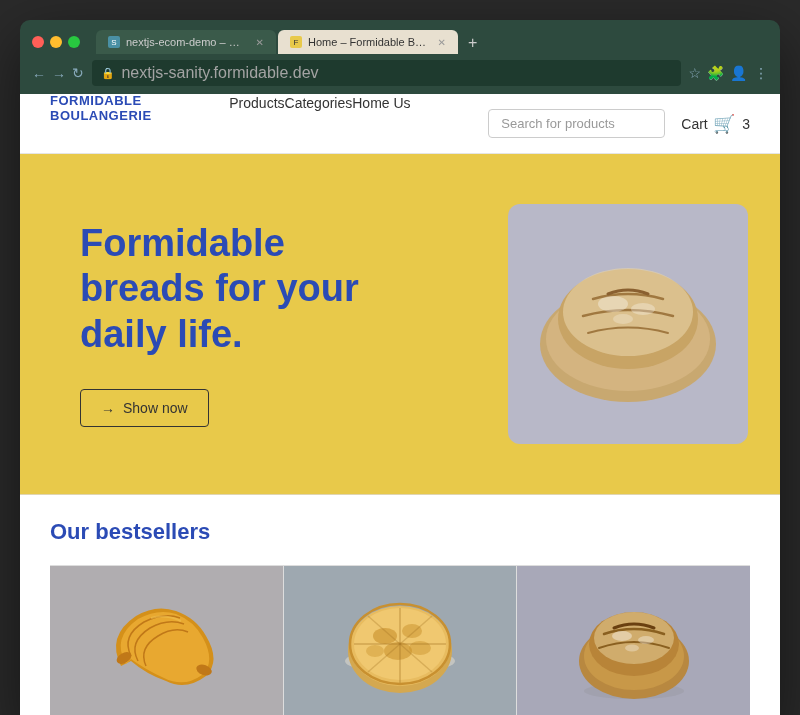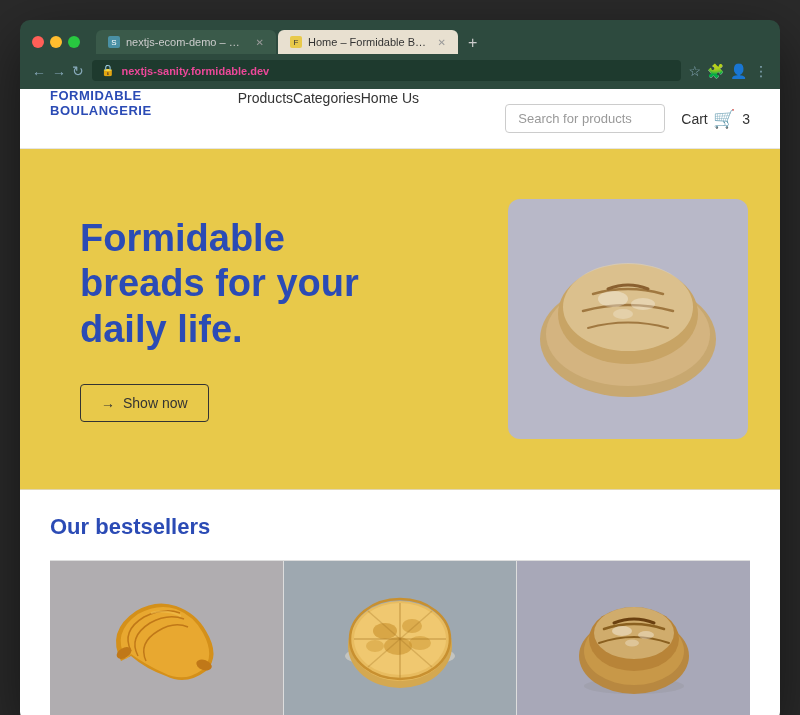"nextjs-sanity.formidable.dev" span { color: #ec4899 -> #a3a3a3; font-size: 11px -> 16px; font-weight: bold -> none }
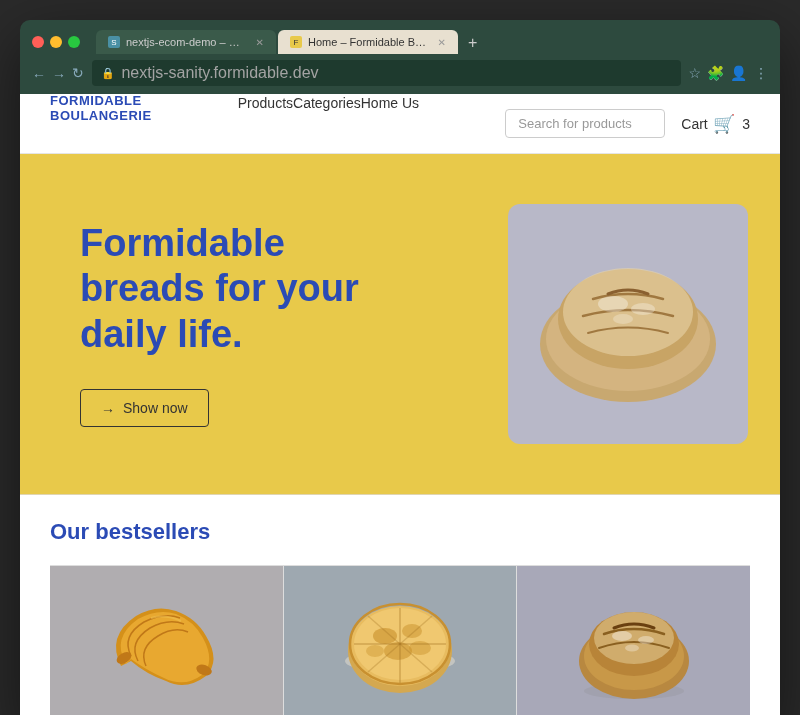"Search for products" .search-box { width: 160px -> 177px }
